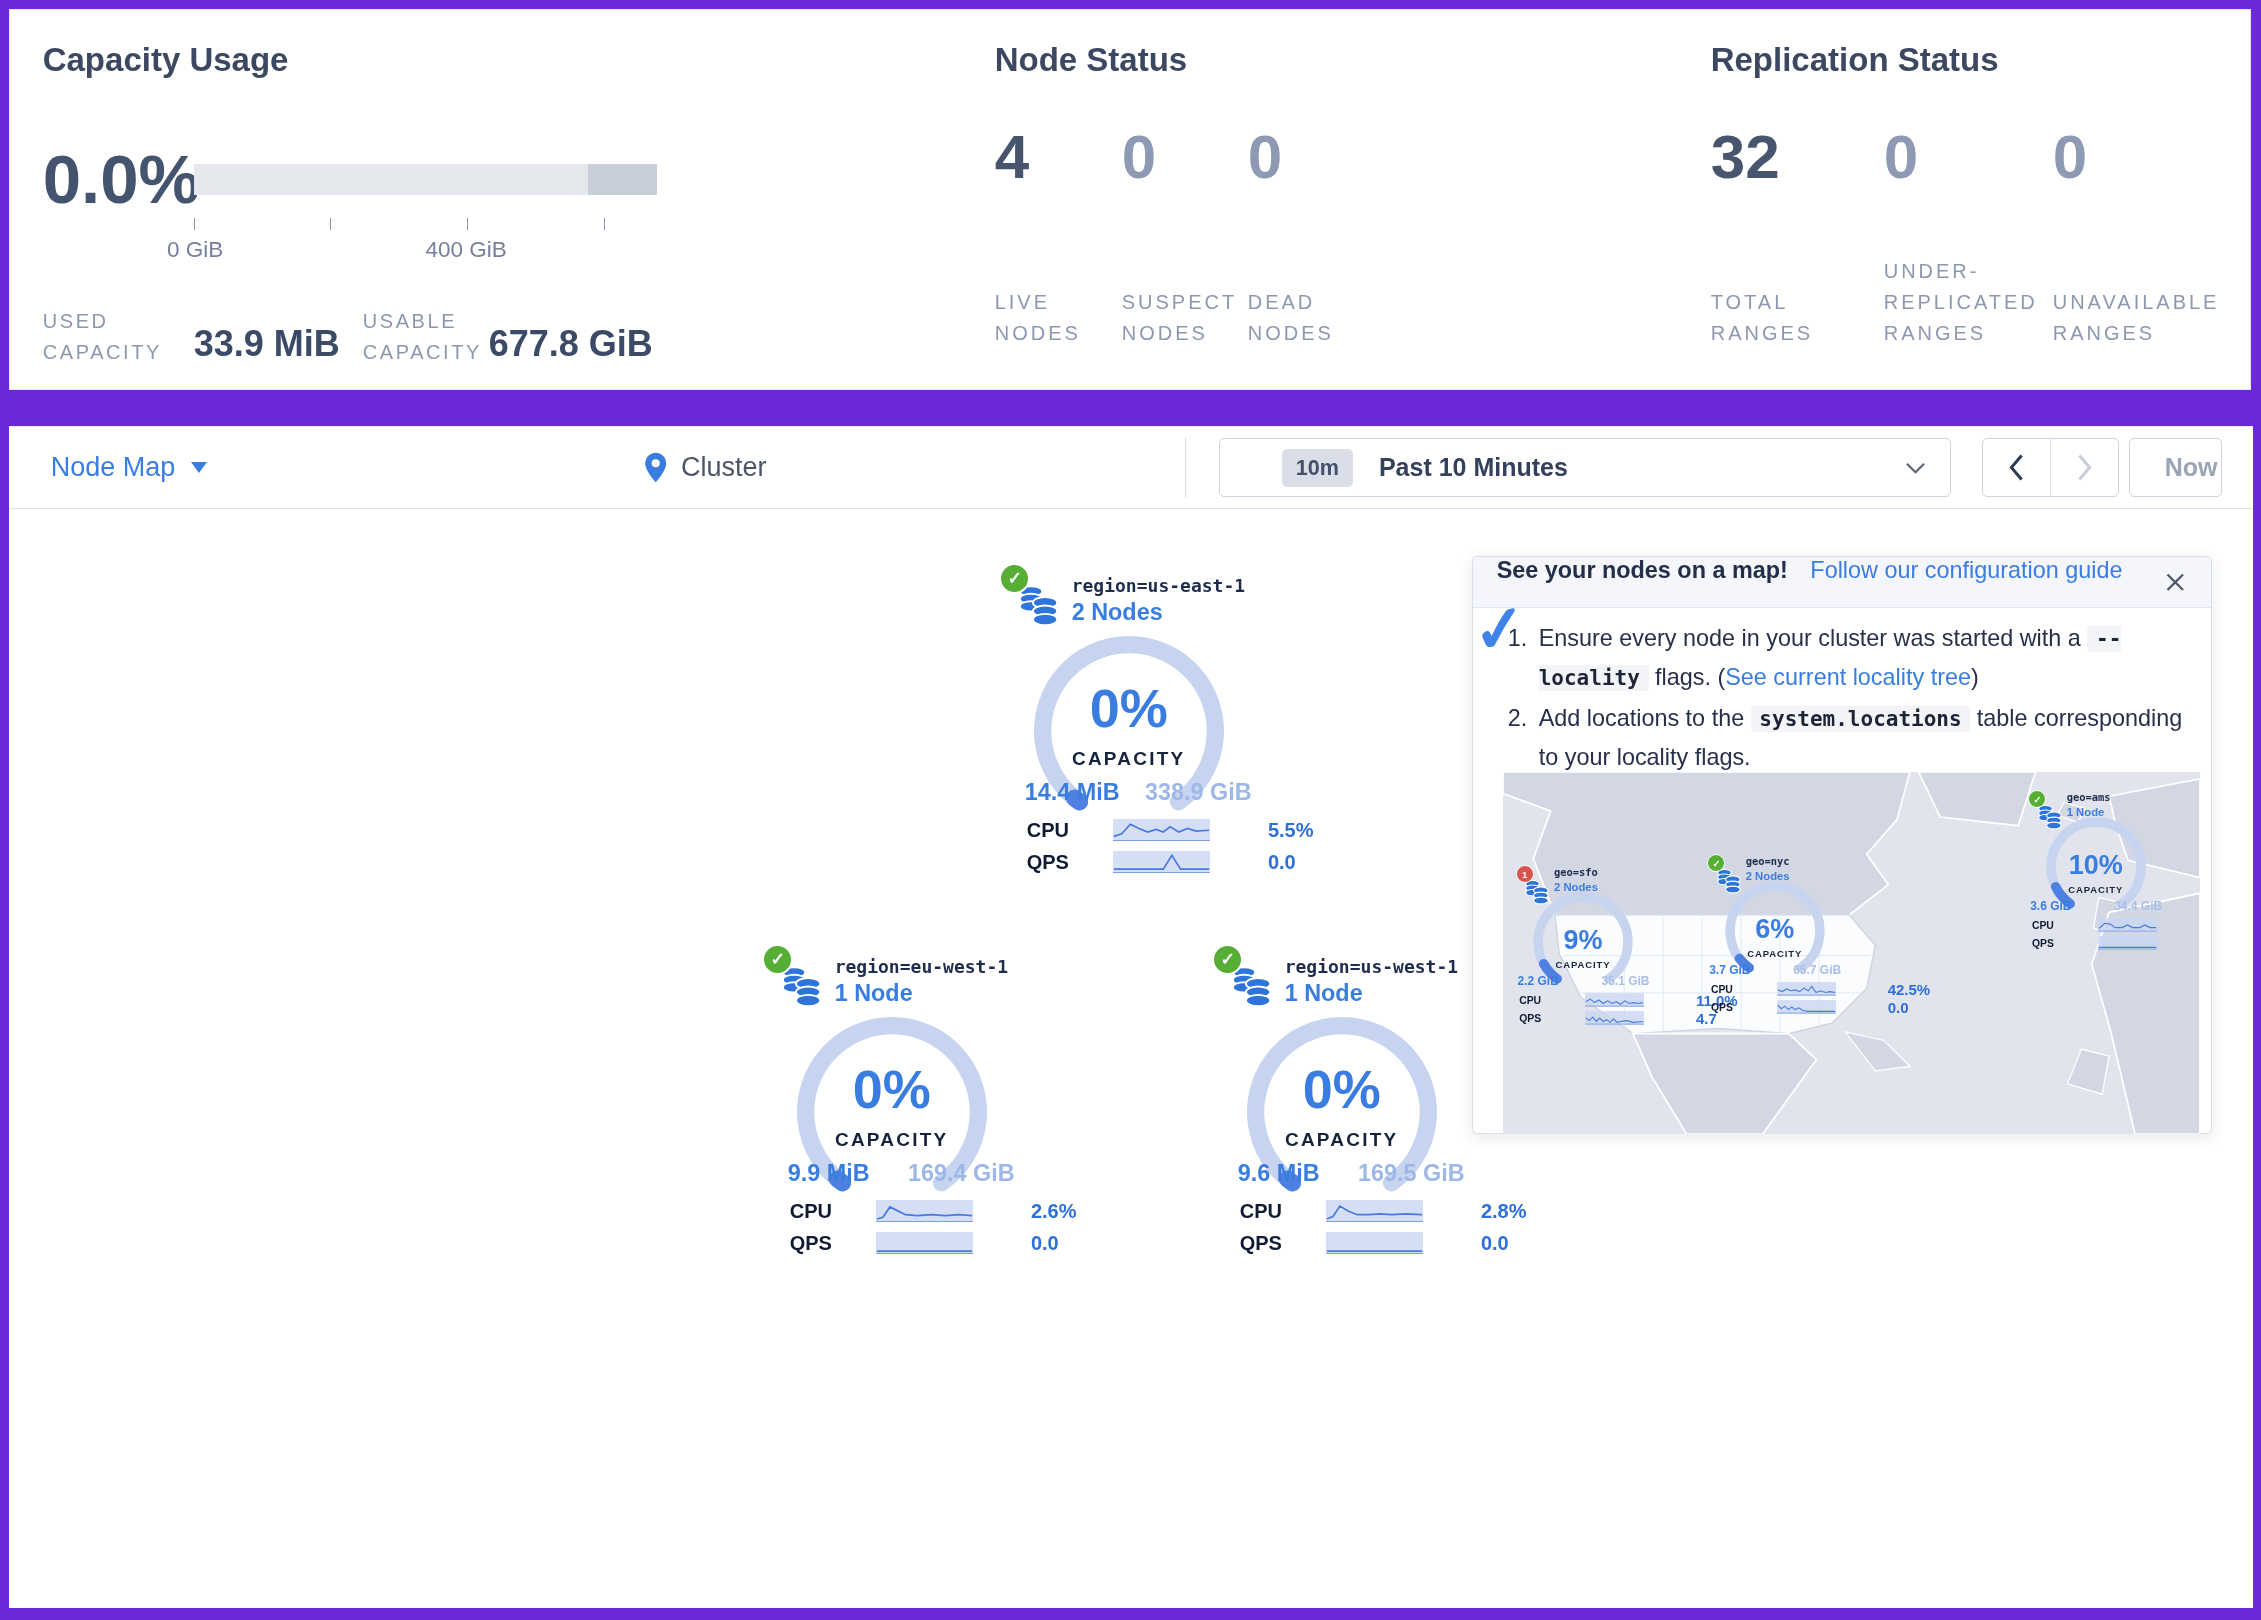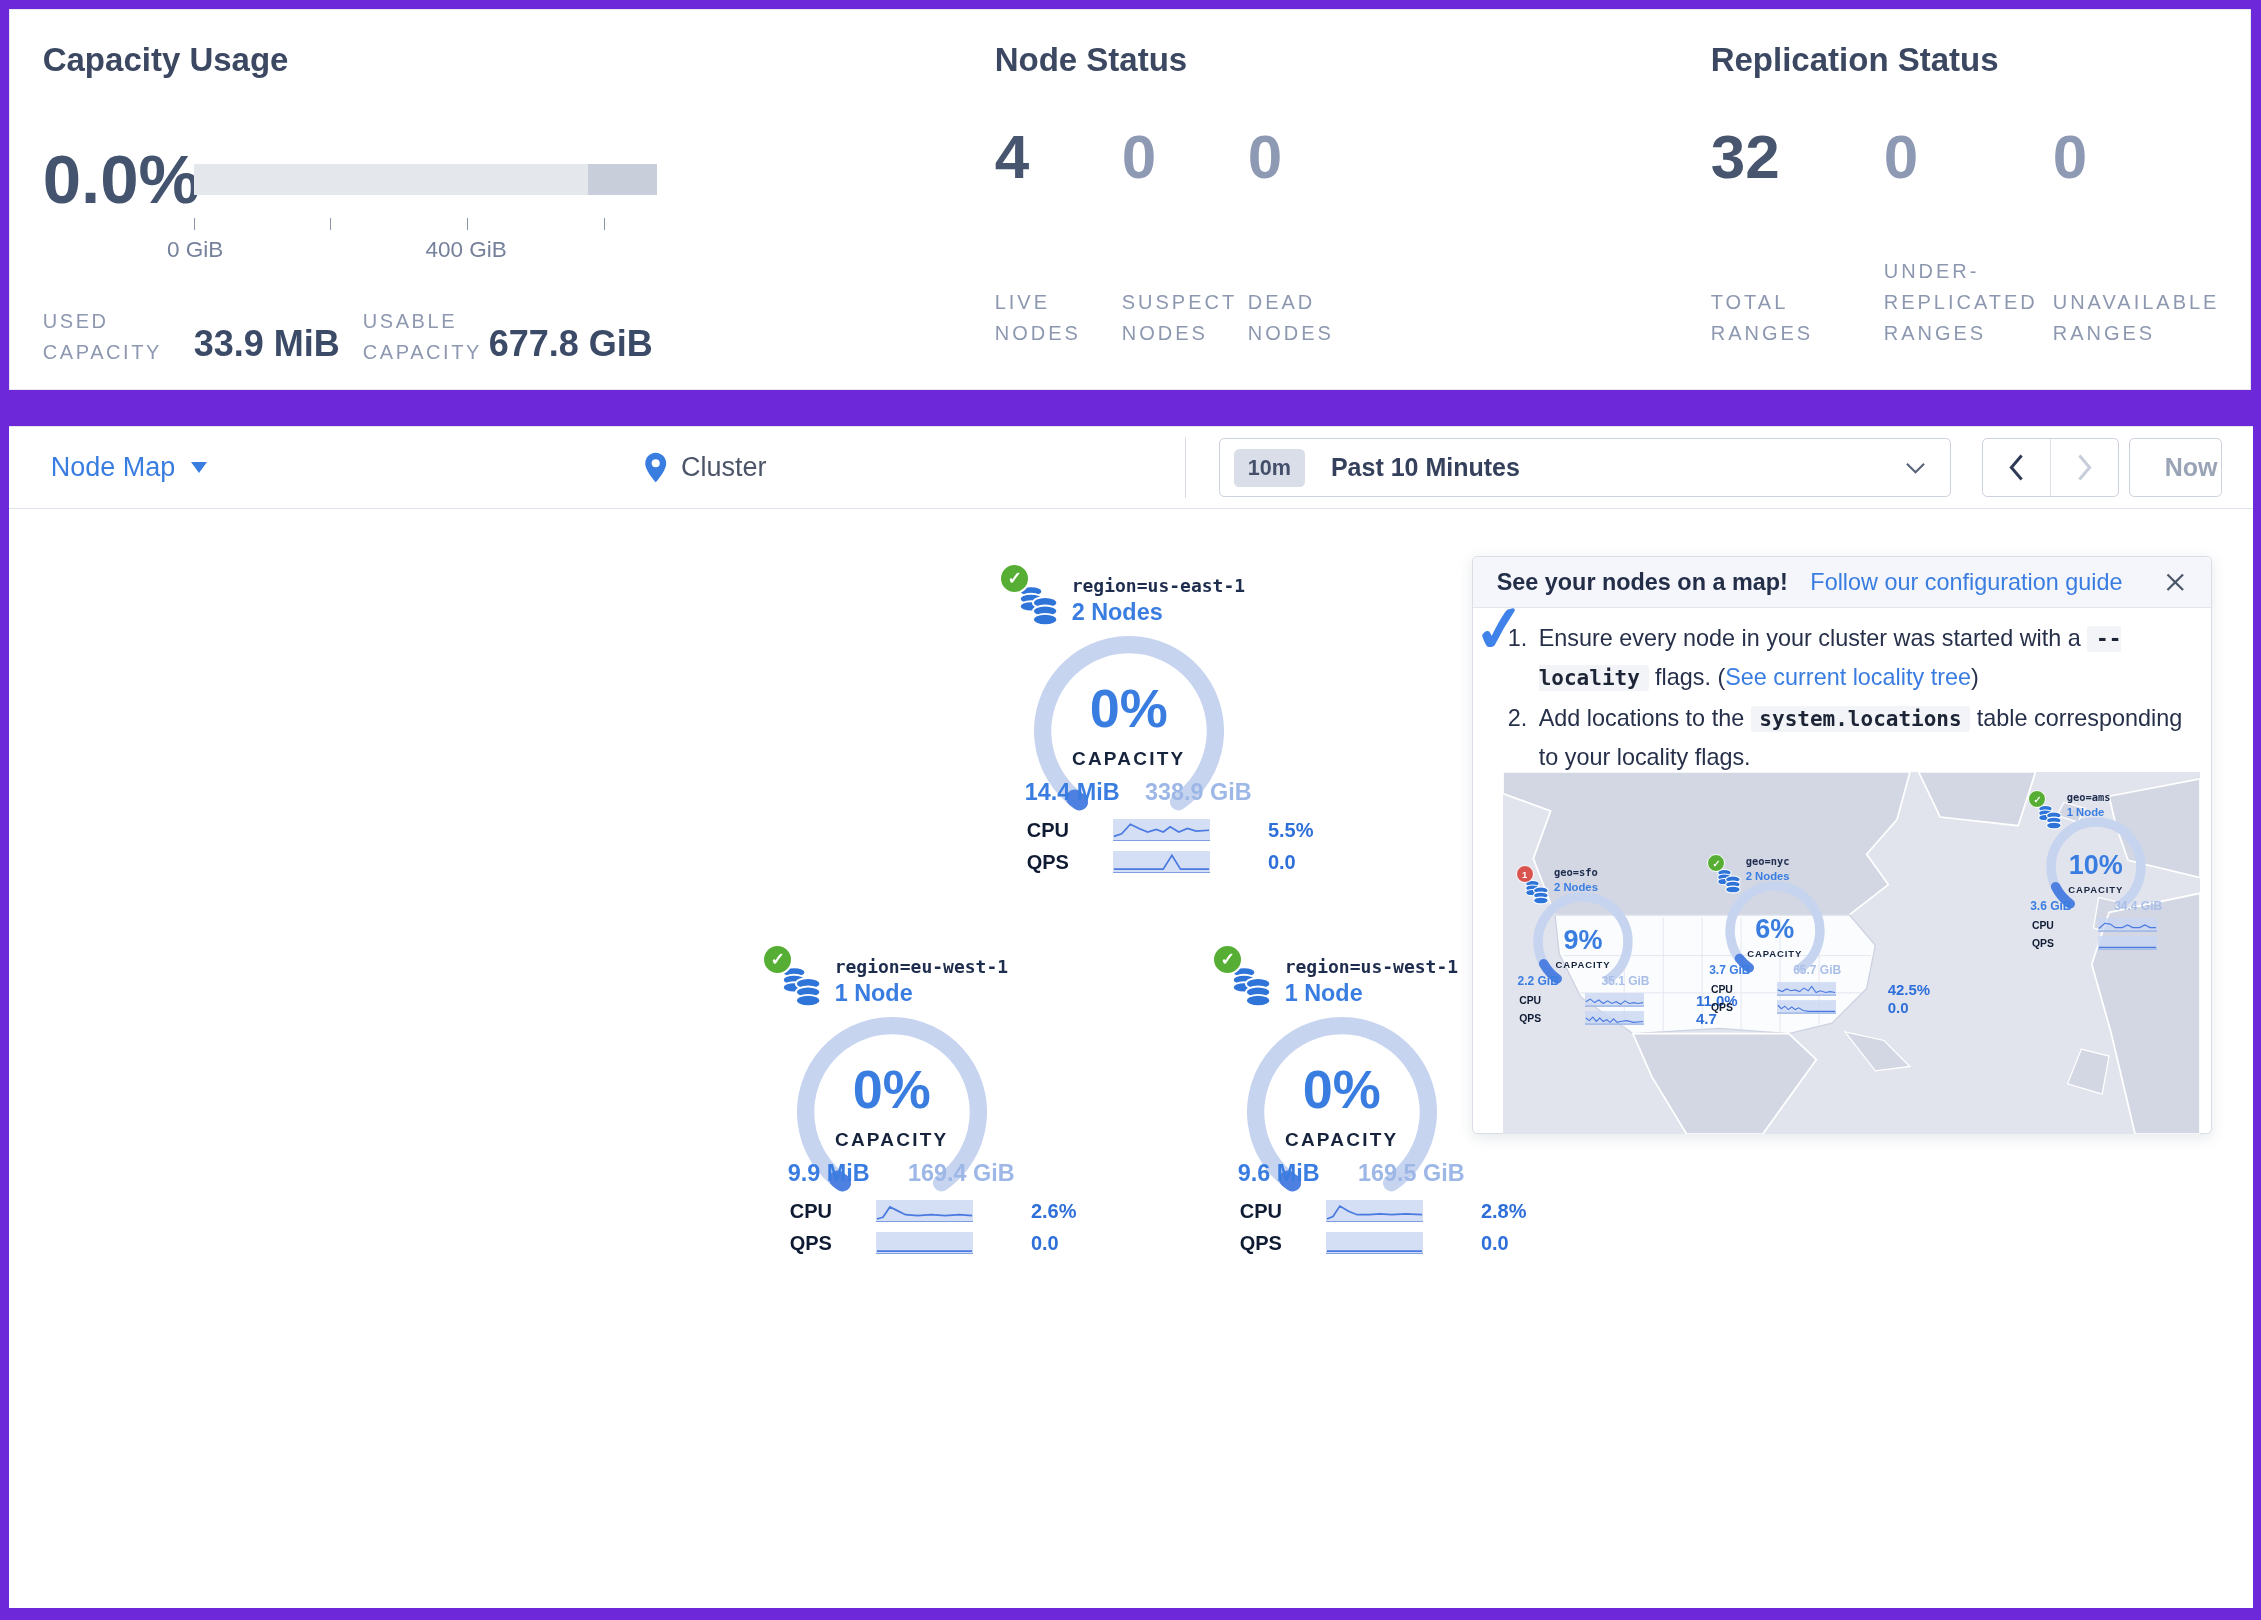"10m" .time-box { padding-left: none -> 48px }
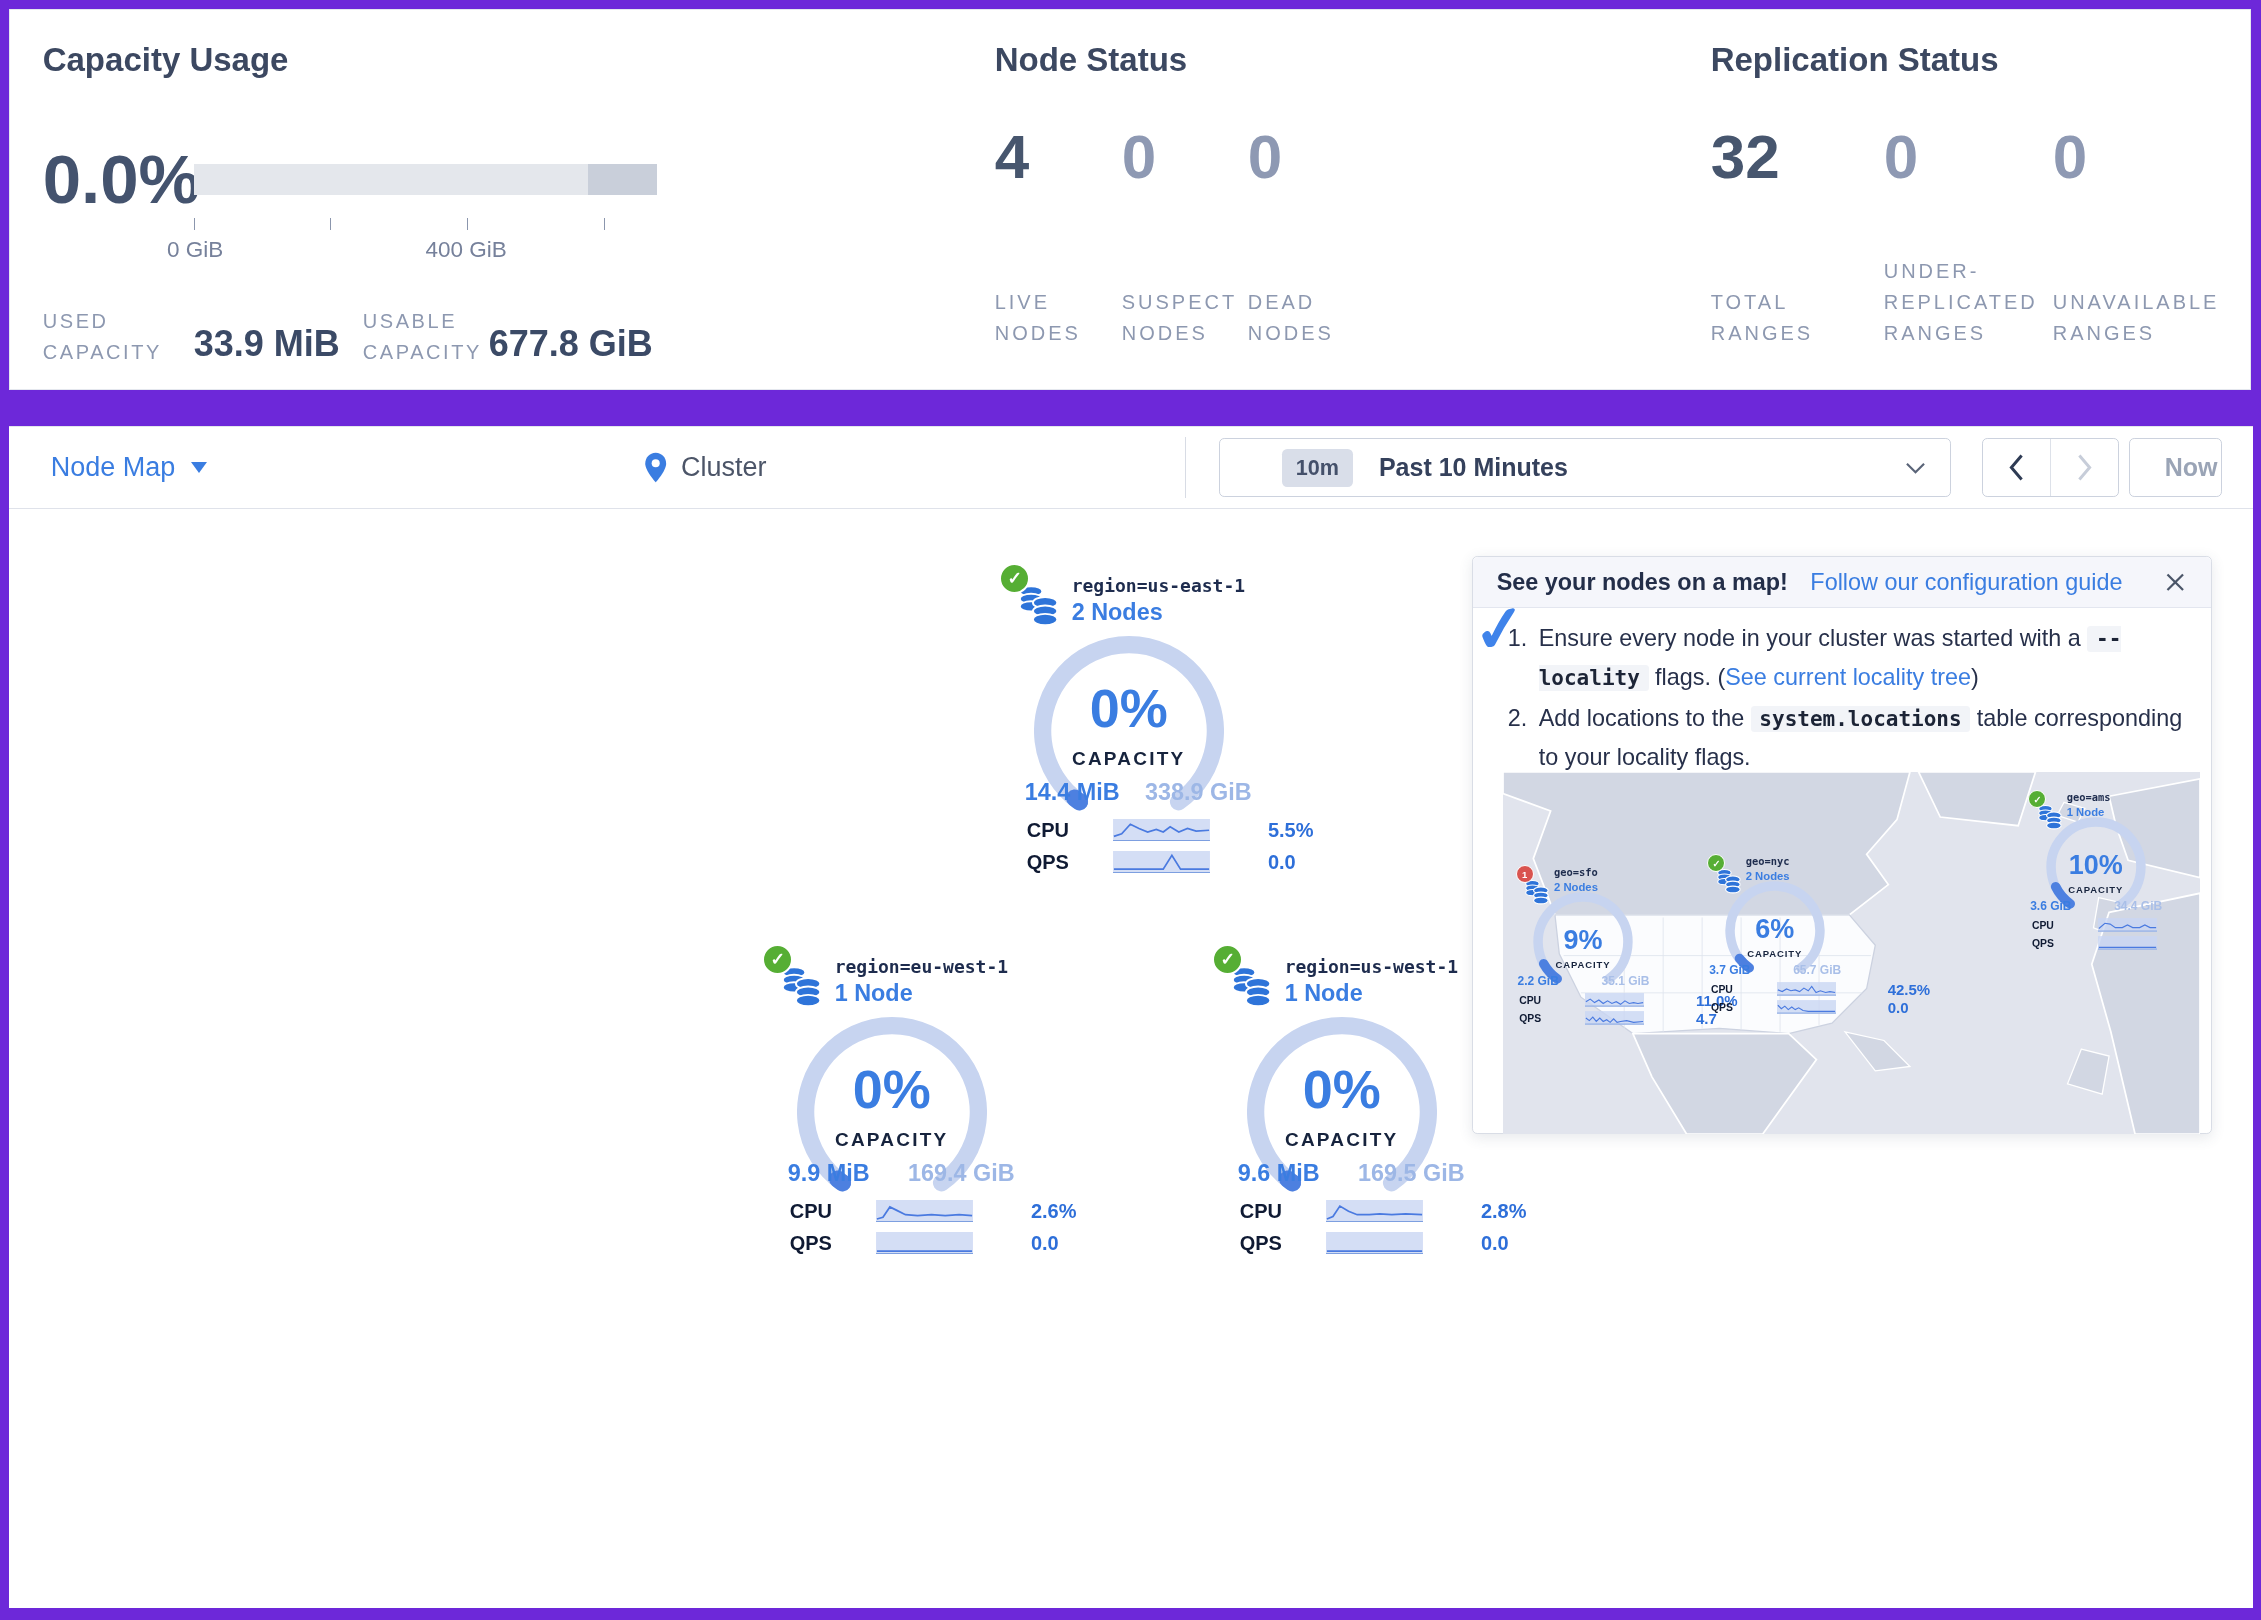"See your nodes on a" .popup-header { align-items: center -> none }
